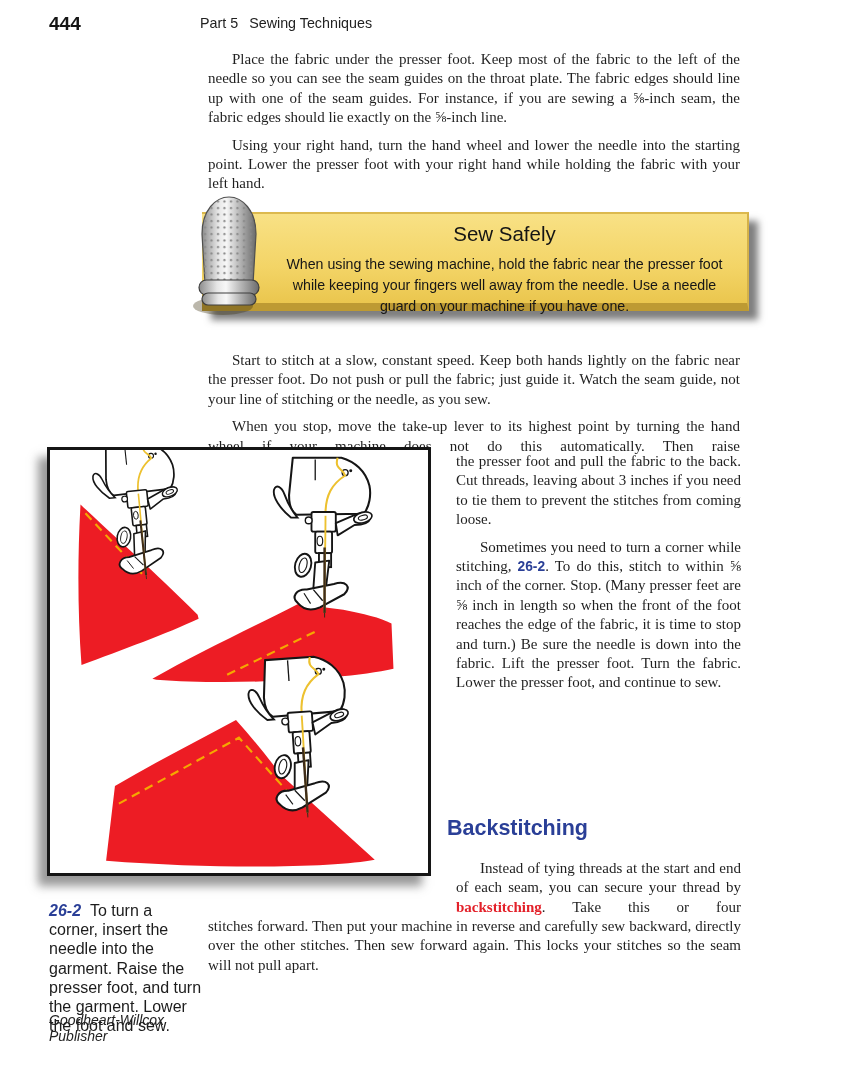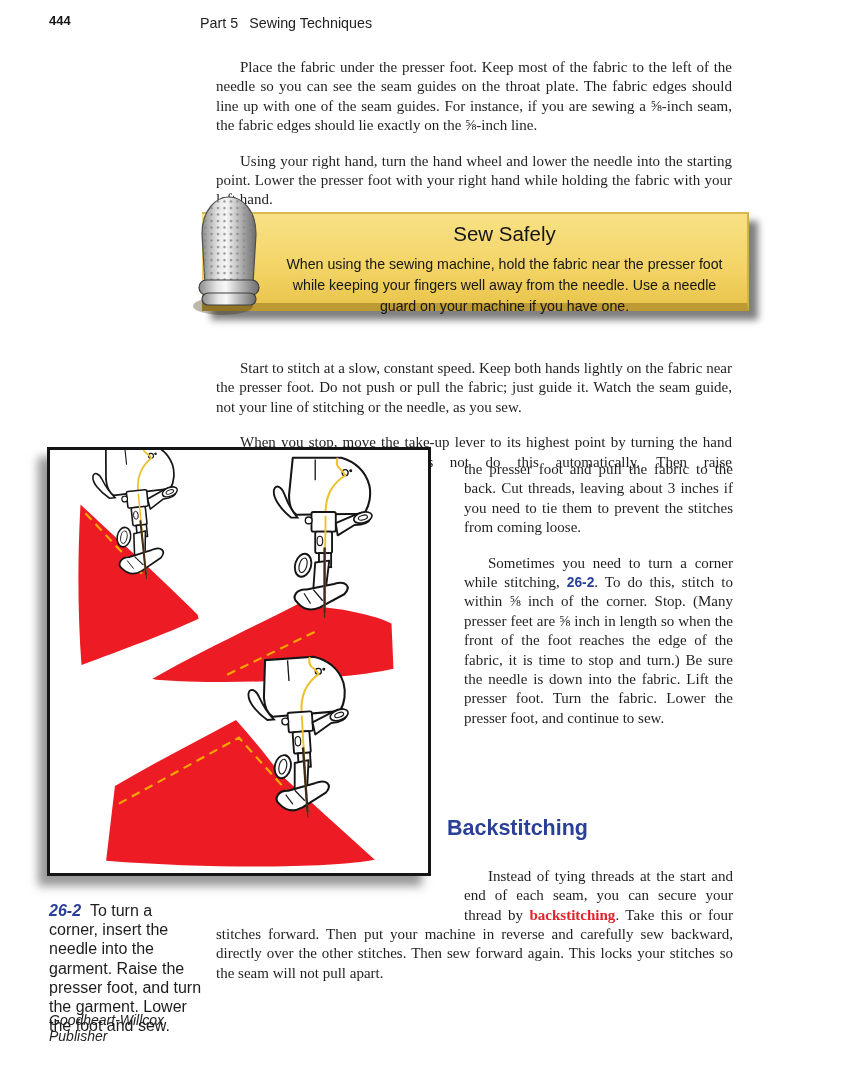"444" .pagenum { font-size: 13px -> 19px }
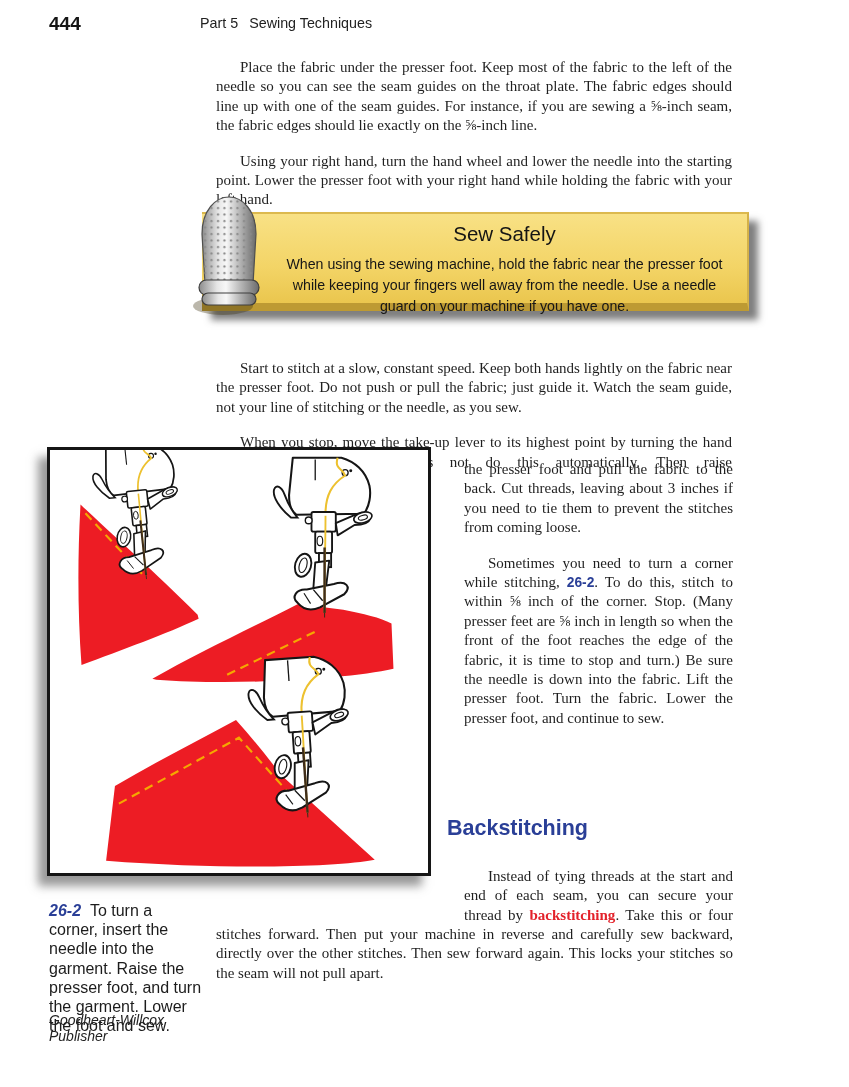"Place the fabric under the" .para { margin: 16px -> 8px }
